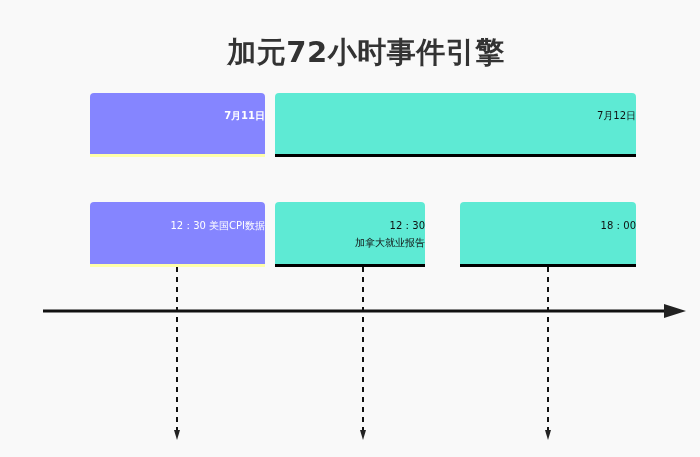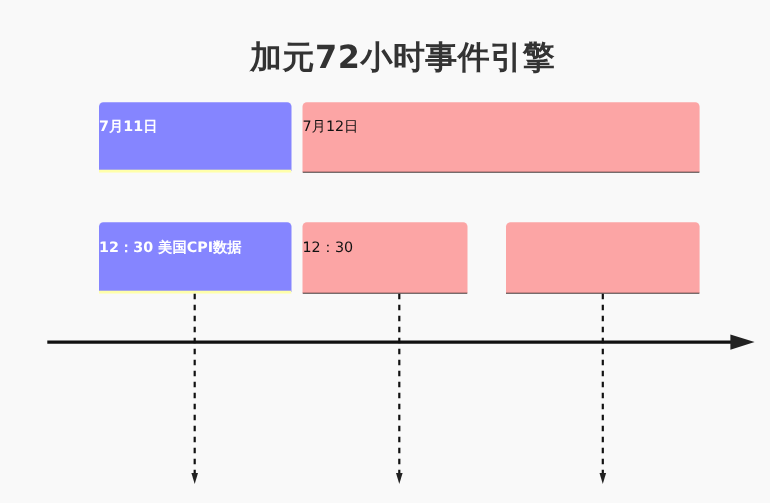"7月11日" .box { font-size: 13px -> 10px; text-align: left -> right }
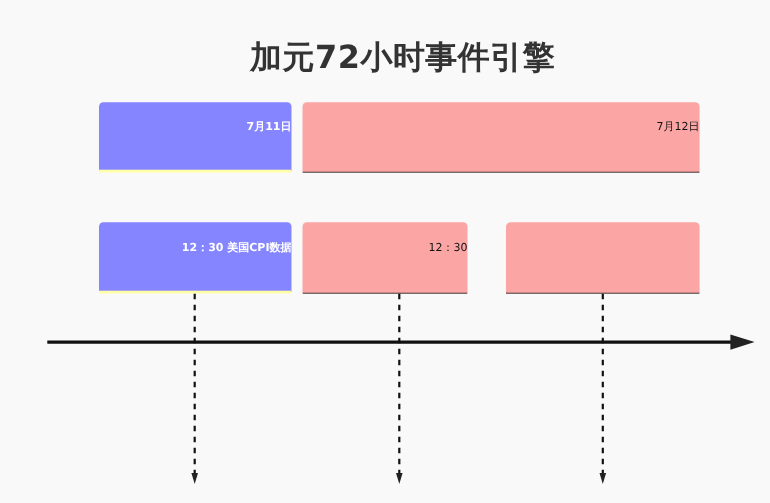"7月12日" .box.yellow { background: #fca5a5 -> #5eead4; border-bottom: 1px solid #000000 -> 3px solid #000000 }
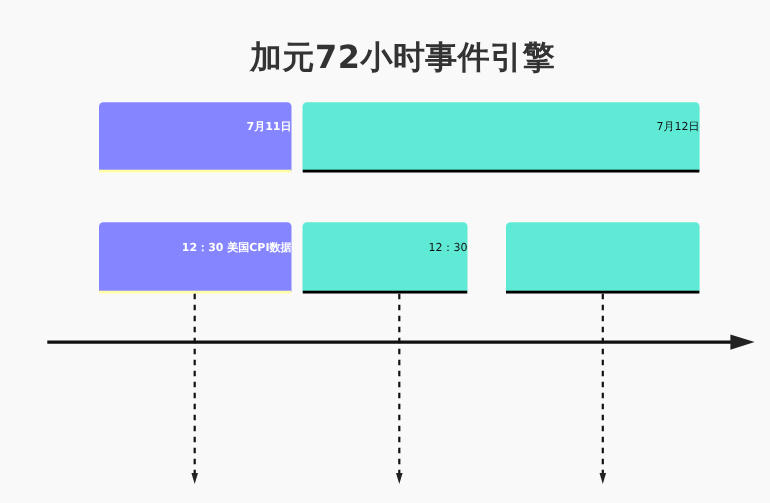"12：30 美国CPI数据" span.txt { font-weight: bold -> normal }
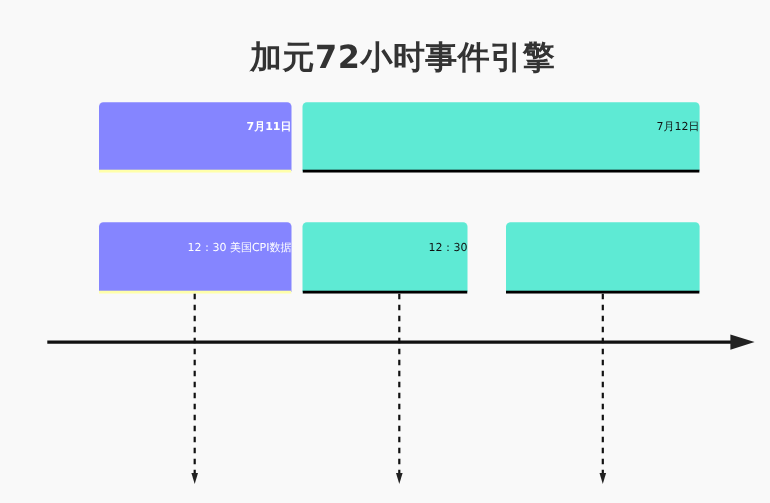"18：00" span.txt { html: none -> <span>18：00</span> }
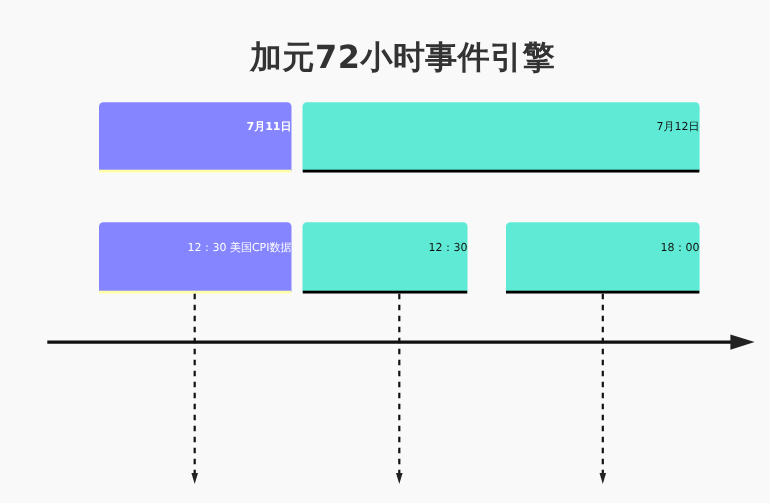"加拿大就业报告" span.txt { html: none -> <span>加拿大就业报告</span> }
